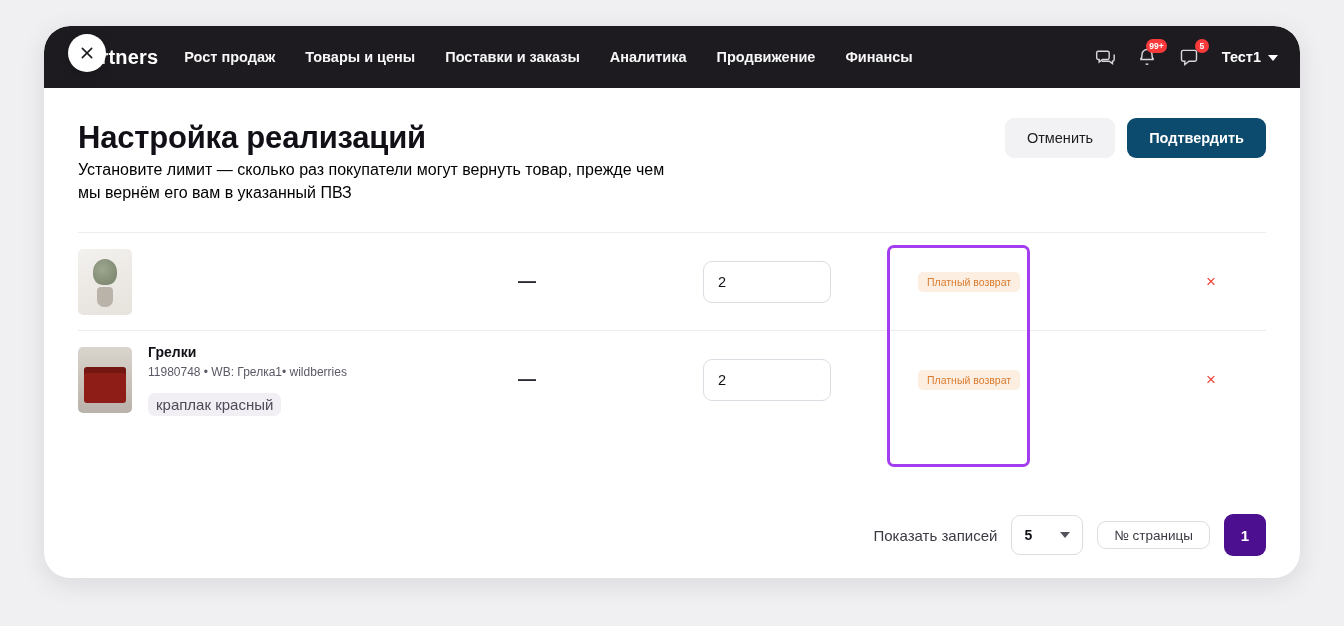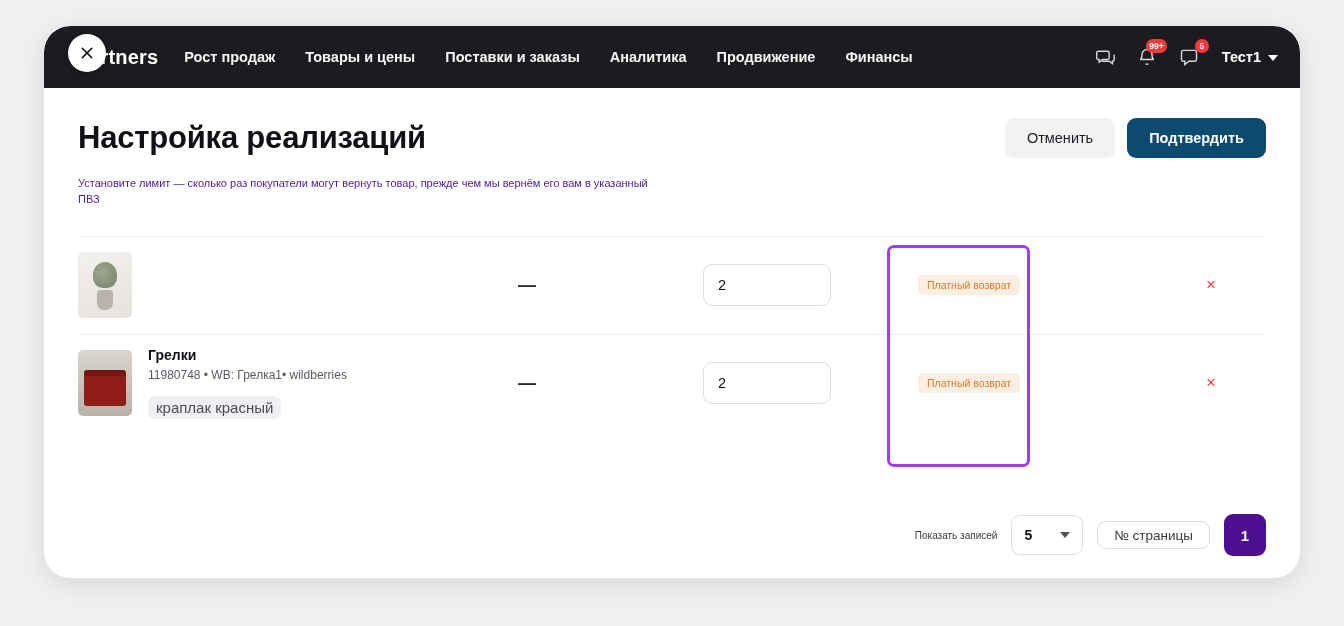"Установите лимит — сколько раз" .subtitle { color: #4c1d95 -> #000000; font-size: 11px -> 16px; margin-top: 18px -> none }
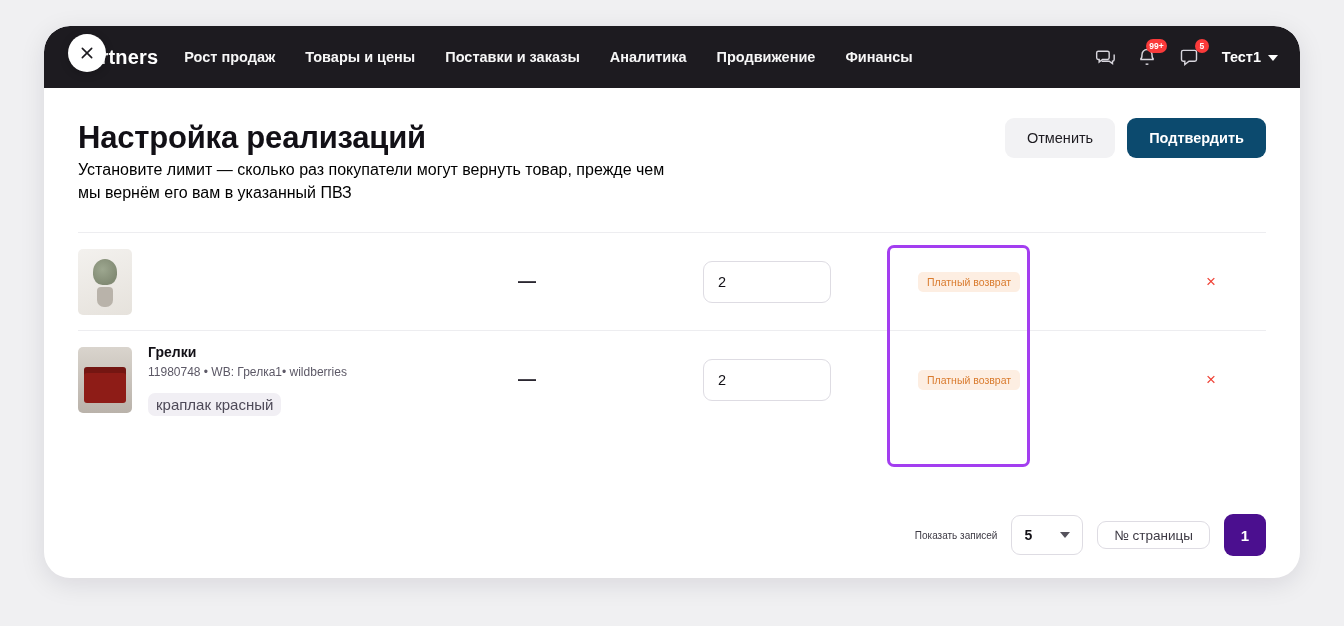"Показать записей" .footer-label { font-size: 10px -> 15px }
